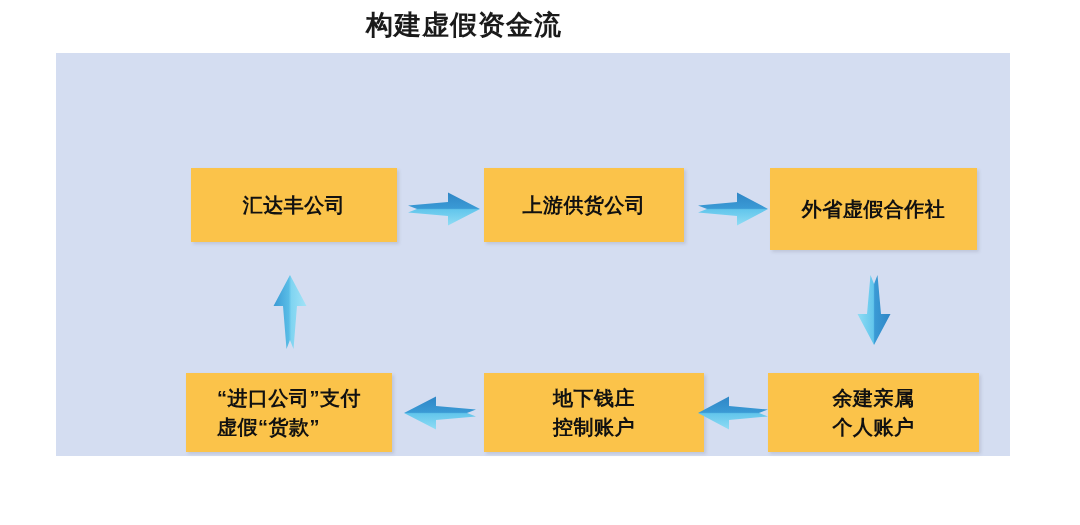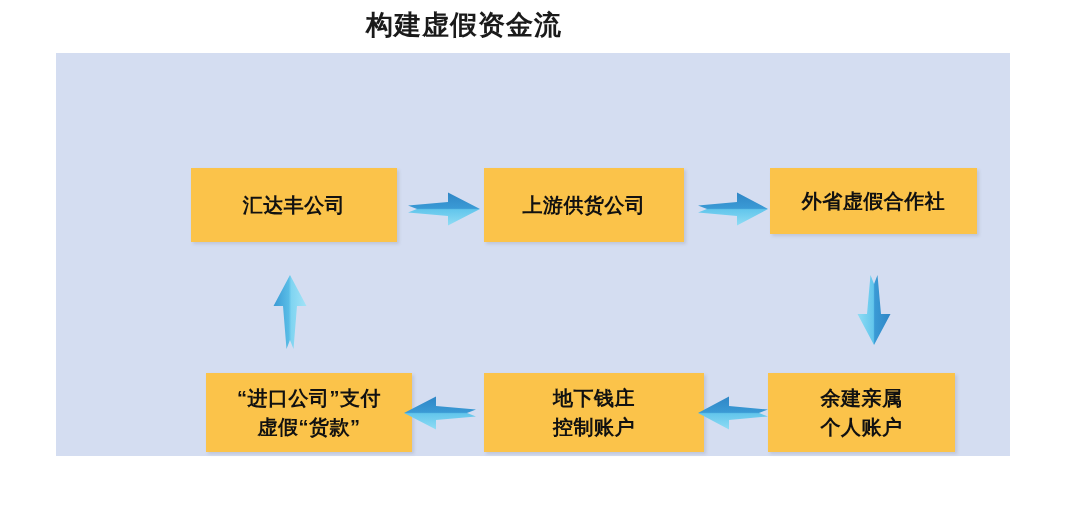"汇达丰公司" .node { text-align: center -> left }
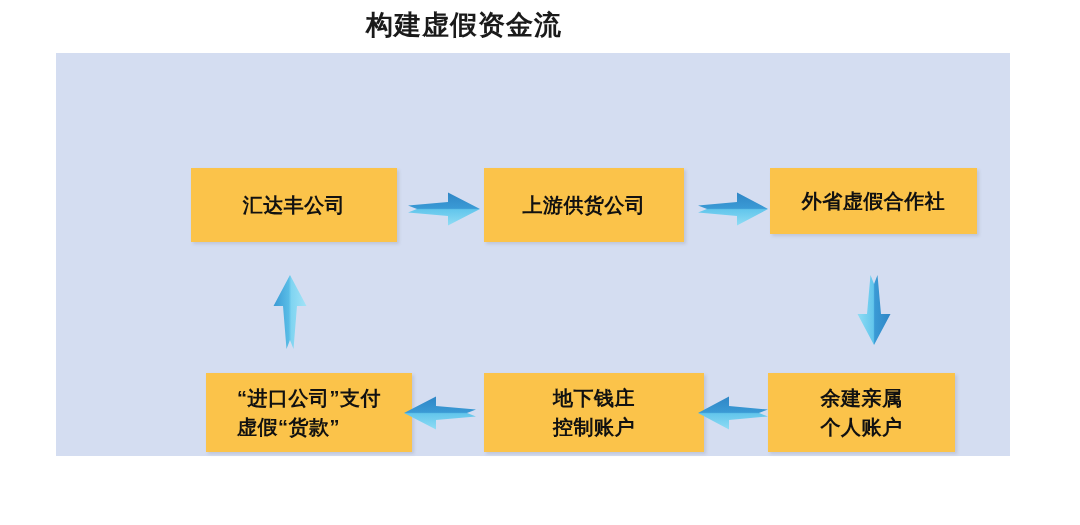"外省虚假合作社" .node-c { height: 66px -> 82px }
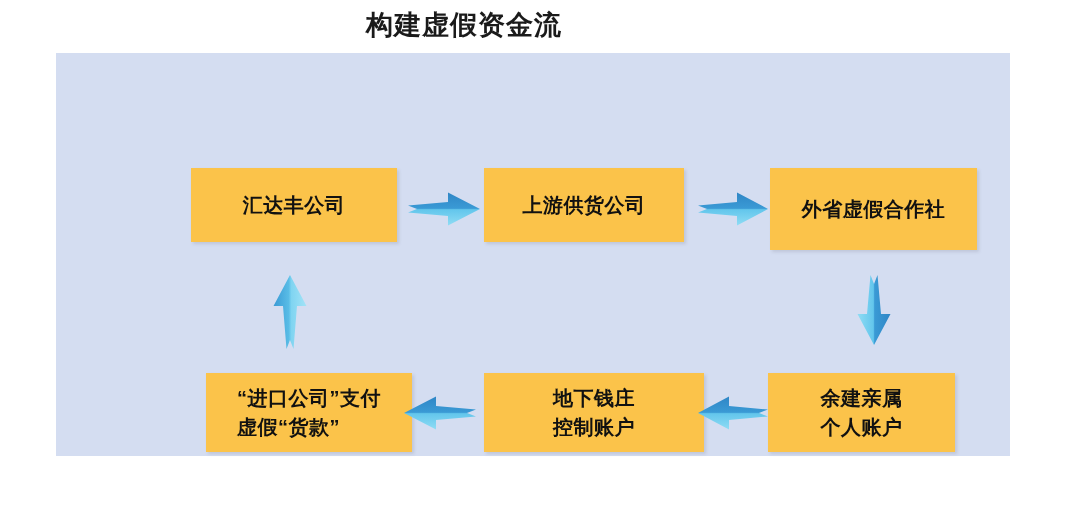"“进口公司”支付" .node-f { margin-left: 20px -> none }
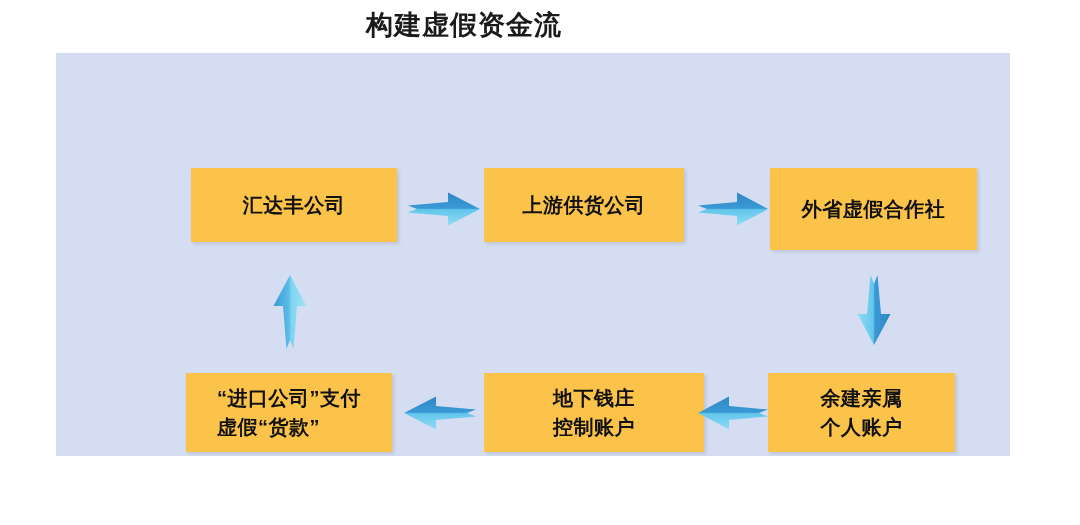"余建亲属" .node-d { width: 187px -> 211px }
